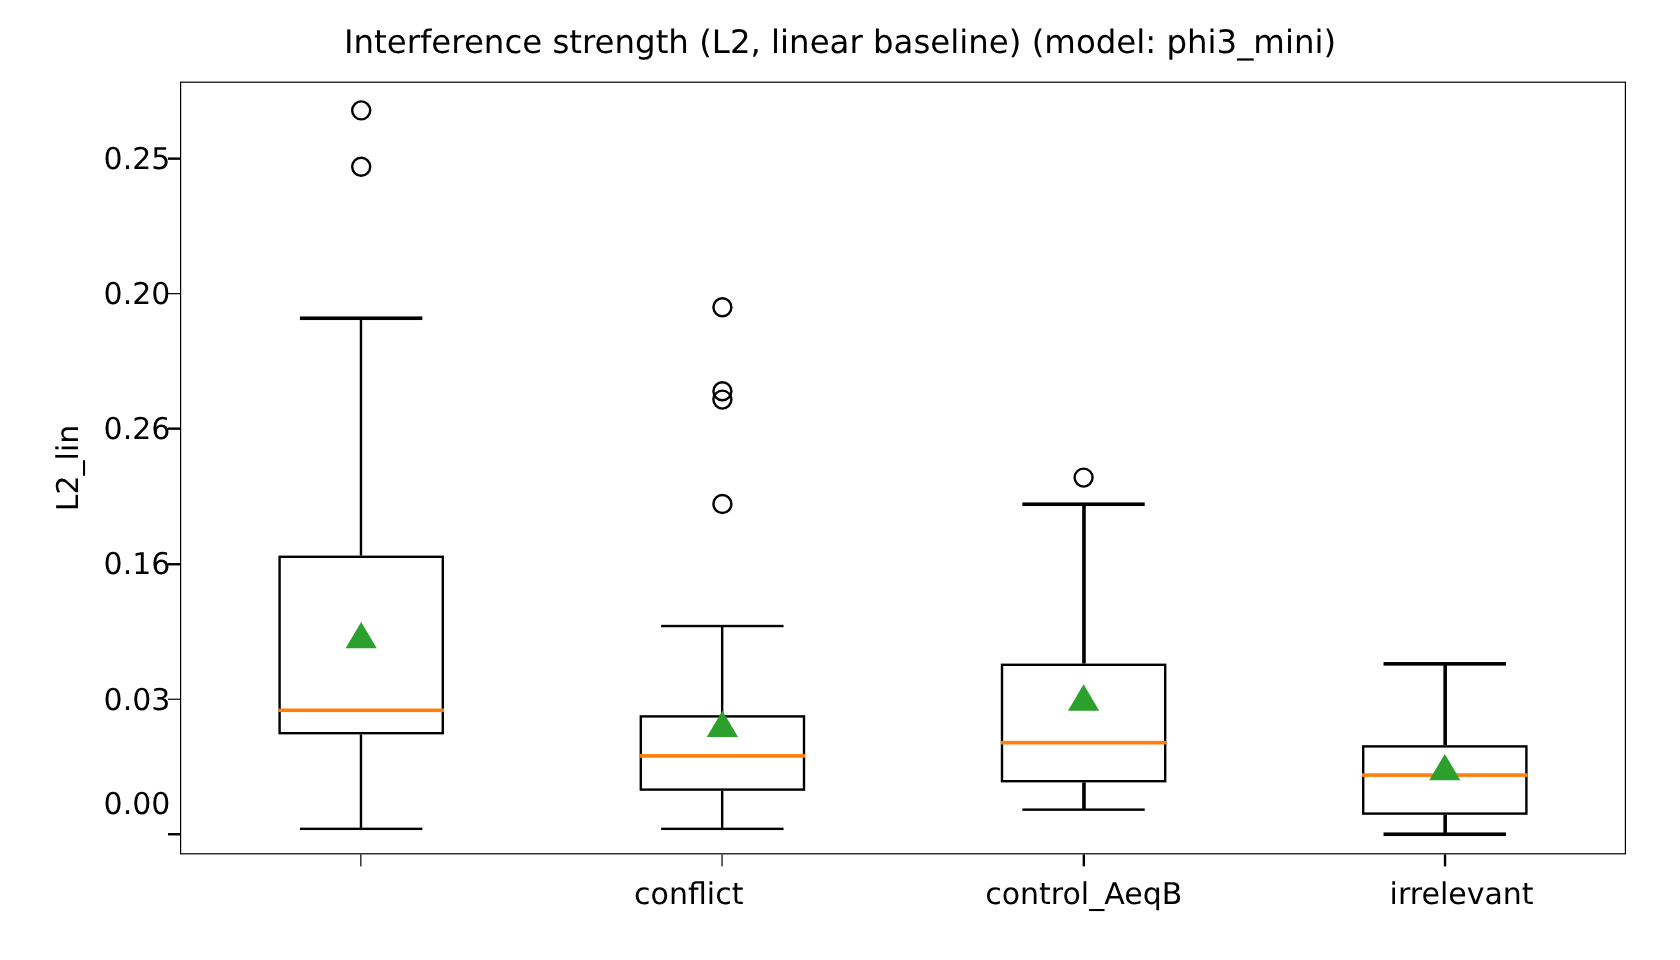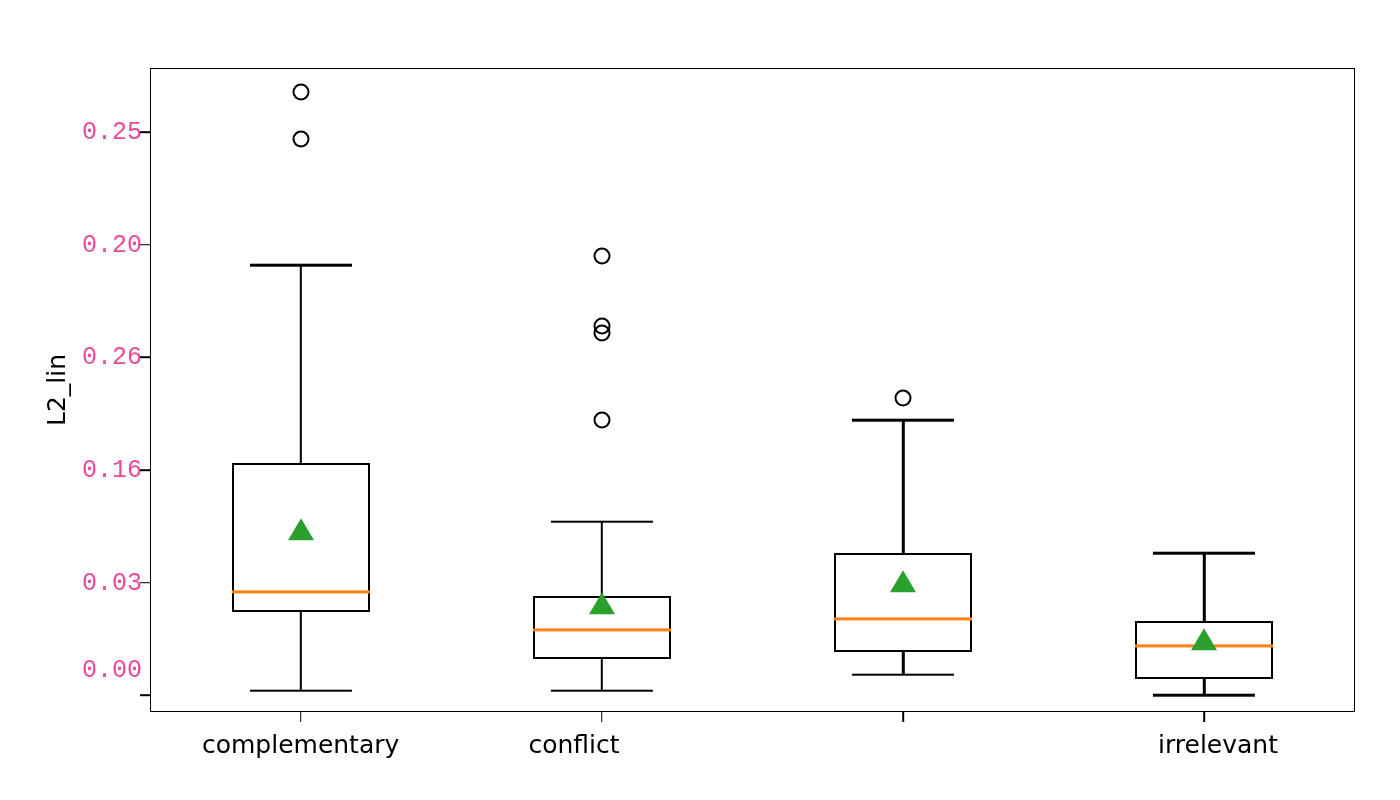"Interference strength (L2, linear" div { html: none -> <div>Interference strength (L2, linear baseline) (model: phi3_mini)</div> }
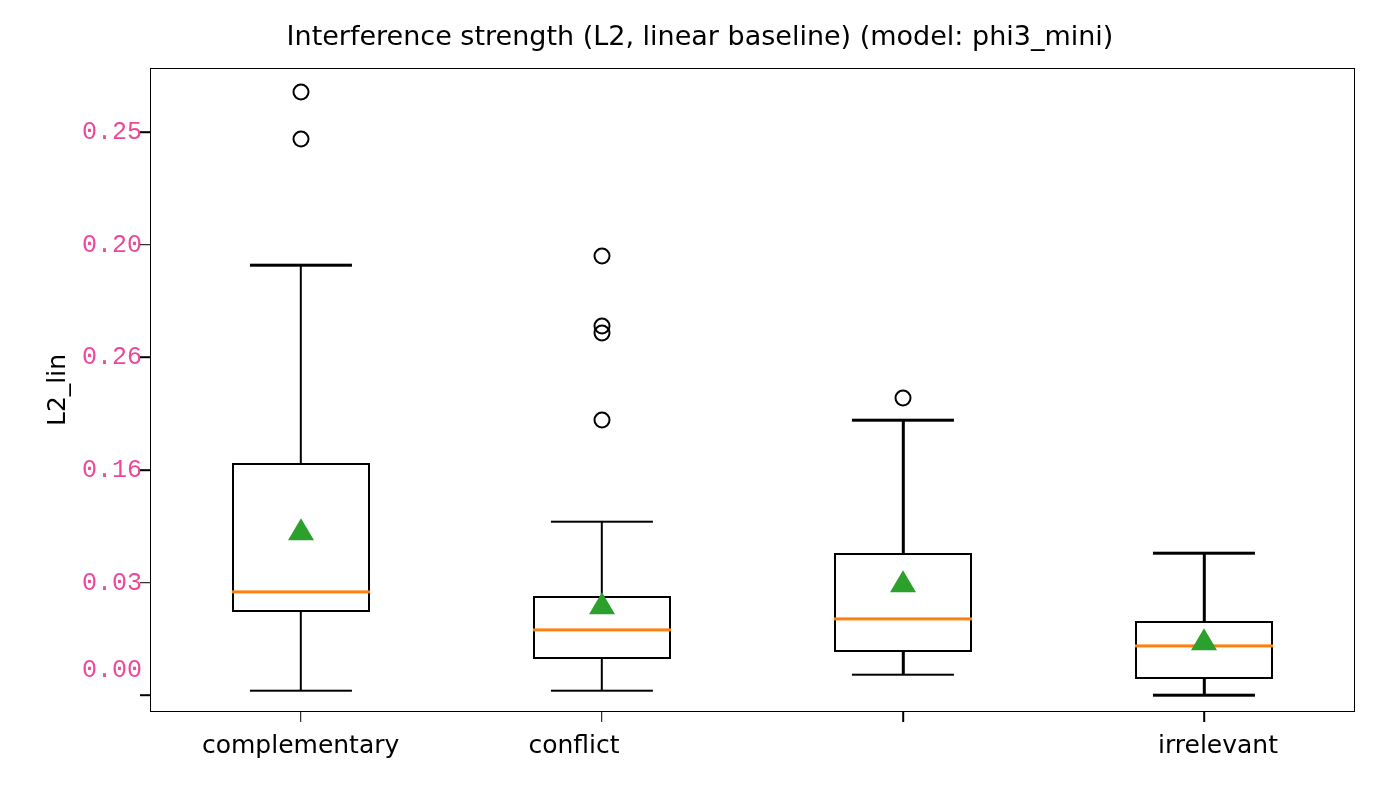"0.25" .ytick-wrap { color: #ec4899 -> #000000; font-family: Liberation Mono, monospace -> none }
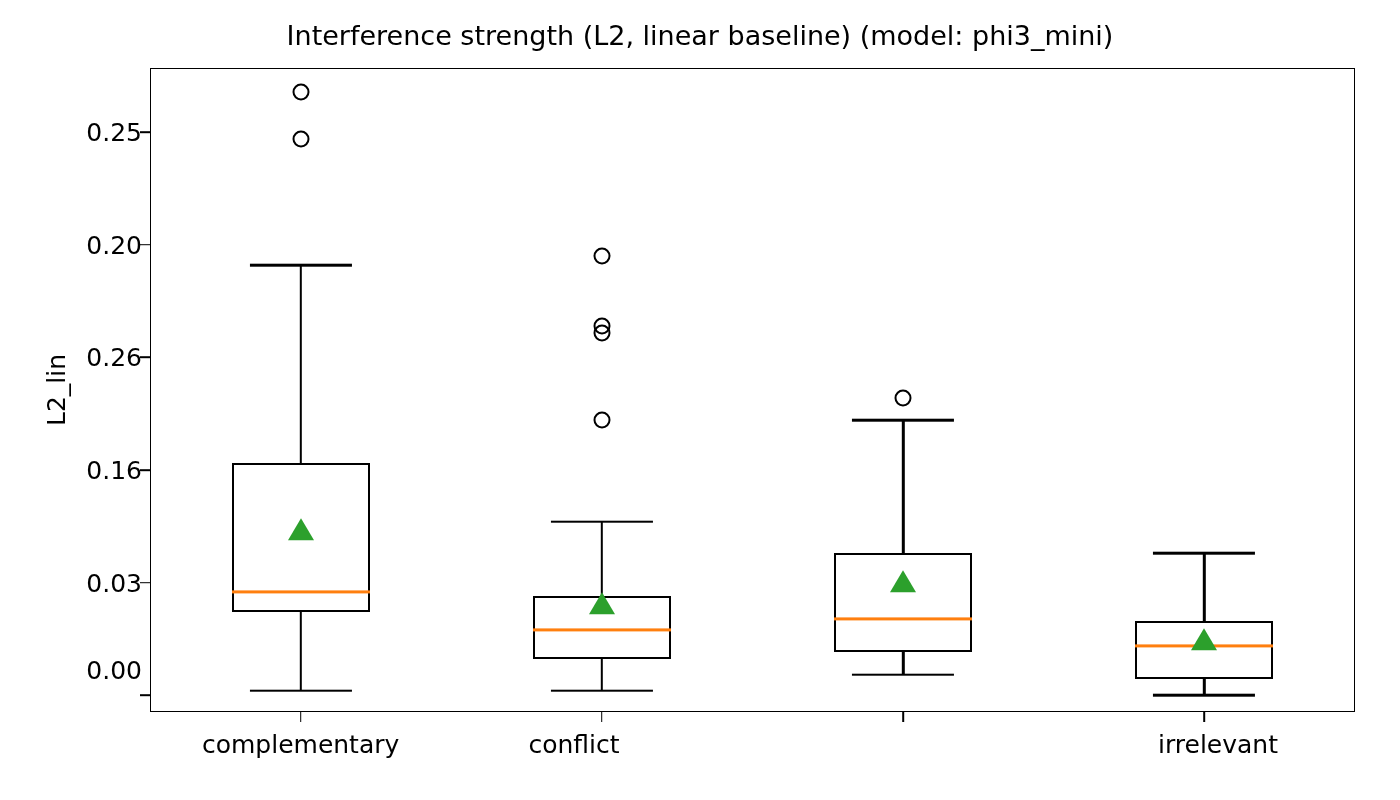"complementary" div.xtick-label { html: <div>complementary</div> -> none }
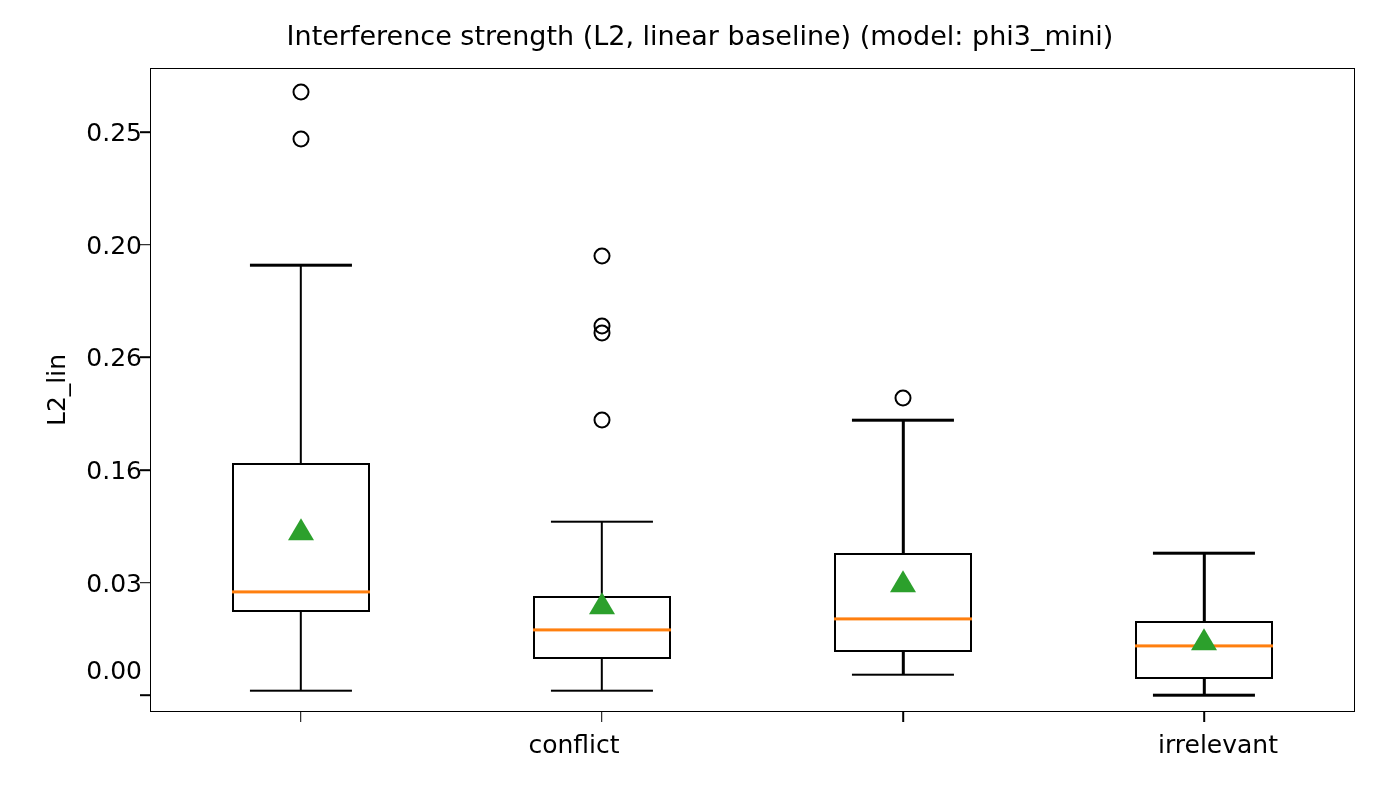"control_AeqB" div.xtick-label { html: none -> <div>control_AeqB</div> }
